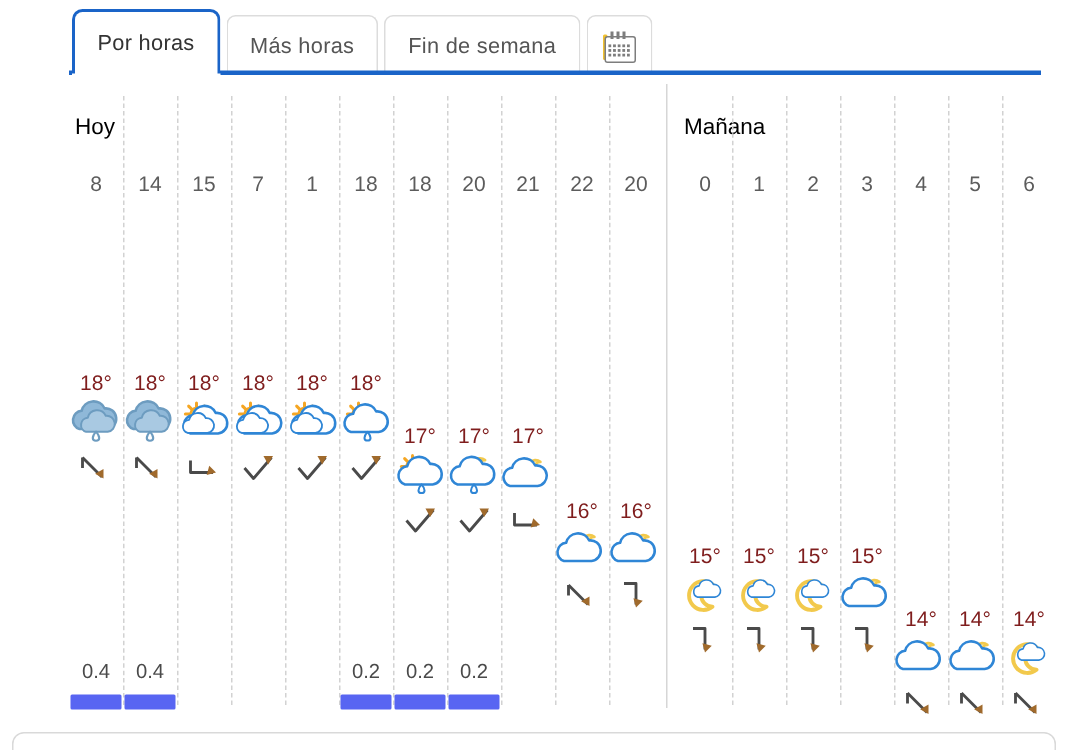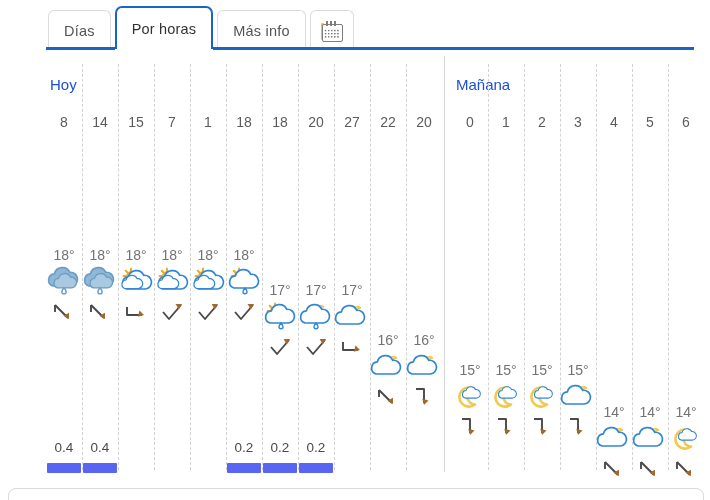"Días" div.tab { html: <div> <span>Días</span> </div> -> none }
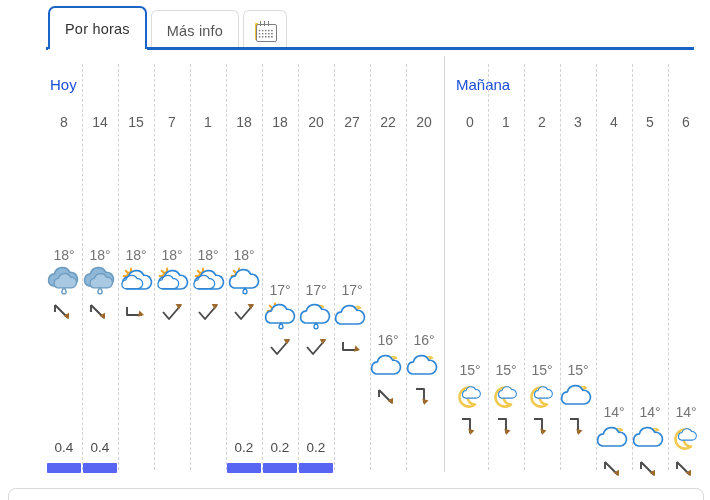"Más info" span { text: info -> horas }
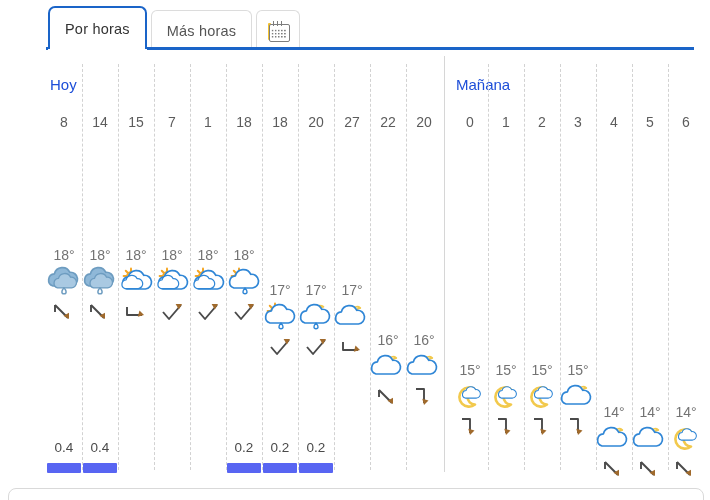"Fin de semana" div.tab { html: none -> <div> <span>Fin de semana</span> </div> }
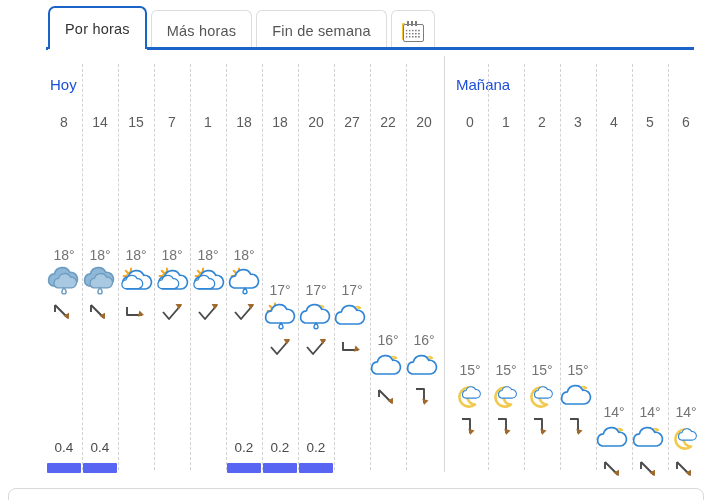"Hoy" .daylabel { color: #1d4ed8 -> #000000 }
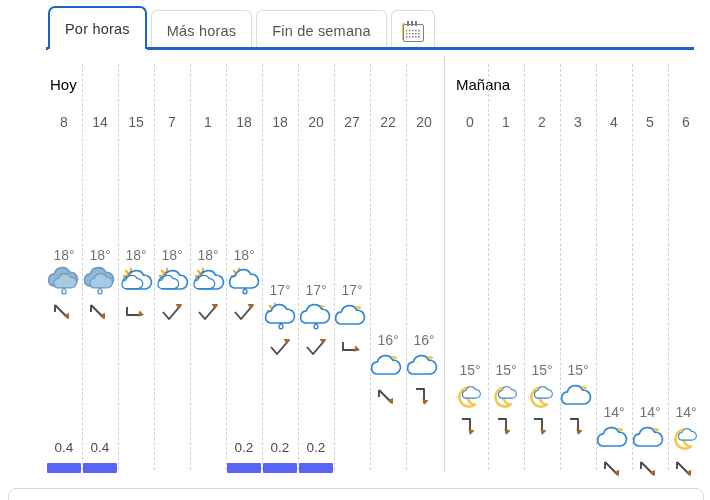"27" div.hour { text: 27 -> 21 }
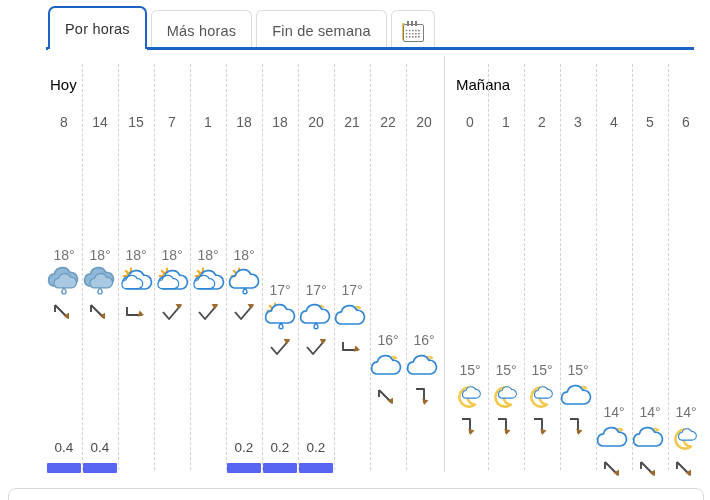"18°" .col .temp { color: #737373 -> #7f1d1d }
